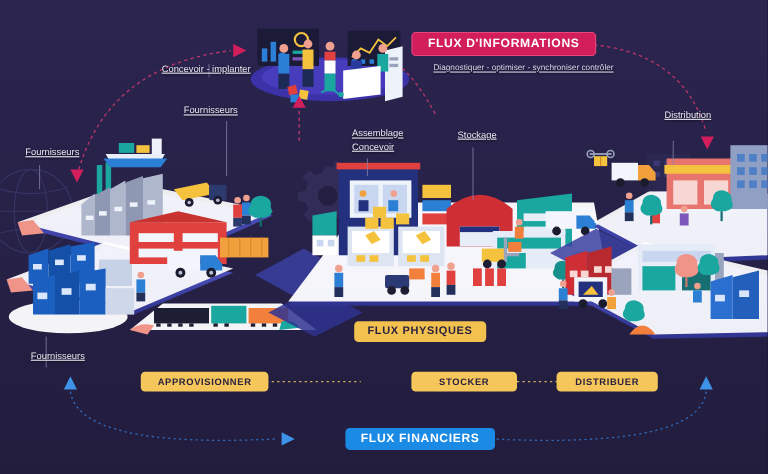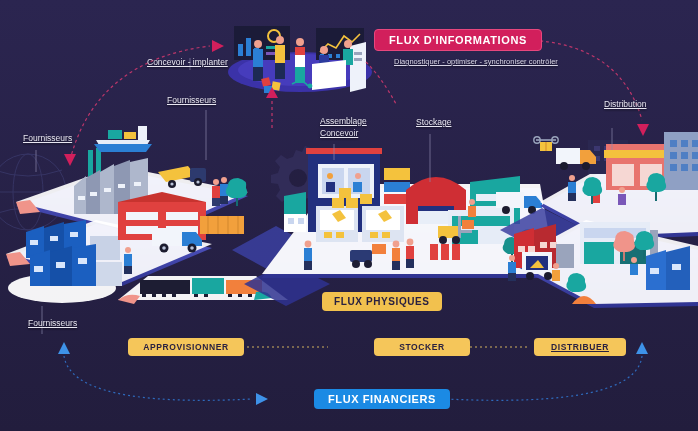"DISTRIBUER" div.badge { left: 534px -> 506px; text-decoration: underline -> none }
